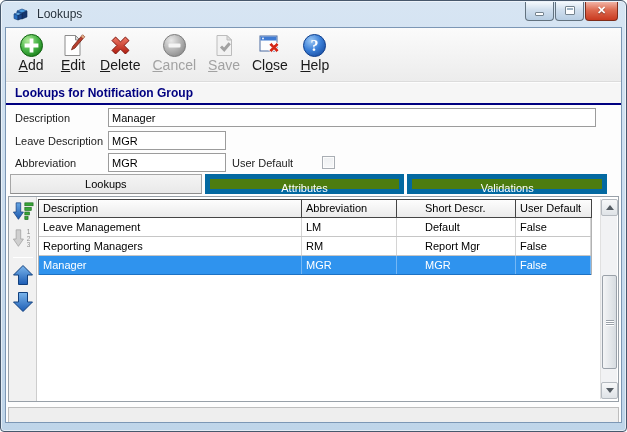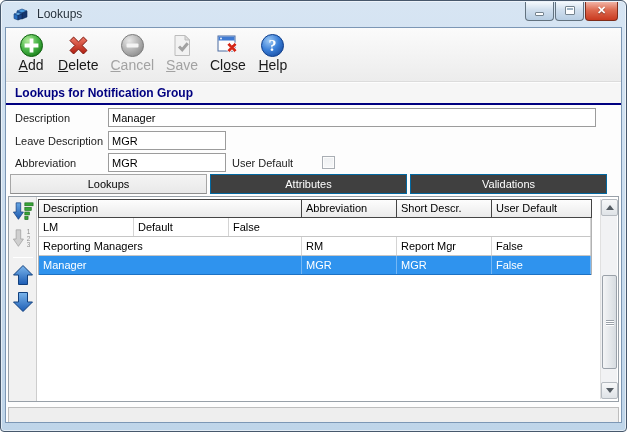"Edit" button.tb-btn { html: none -> <button> <span> <svg> <path></path> <path></path> <path></path> <path></path> </svg> </span> <span><span></span><span>E</span><span>dit</span></span> </button> }
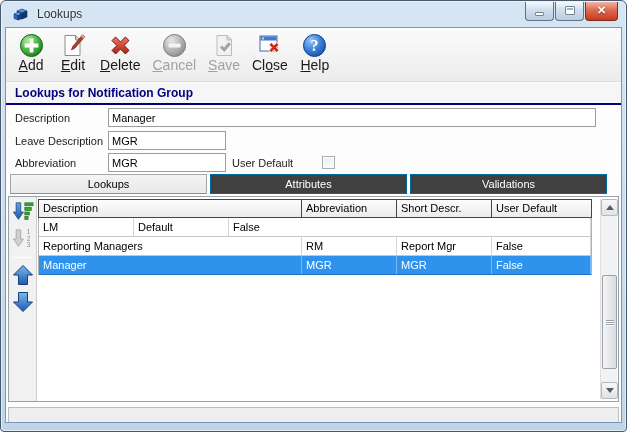"Attributes" .tab { background: #404040 -> #4d7c0f; border: 1px solid #0369a1 -> 5px solid #0369a1 }
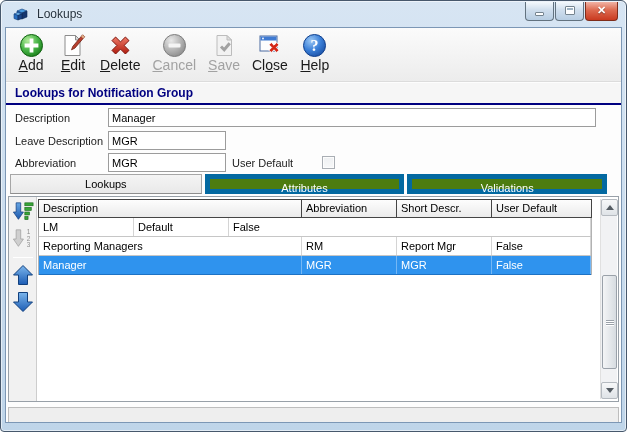"Short Descr." .c2 { margin-left: none -> 24px }
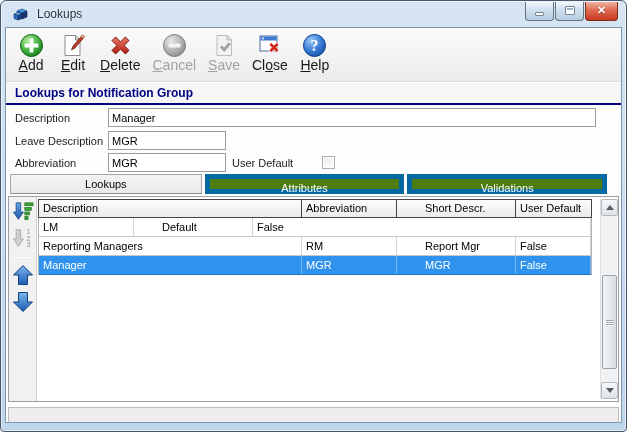"Leave Management" div.cell { html: none -> <div>Leave Management</div> }
